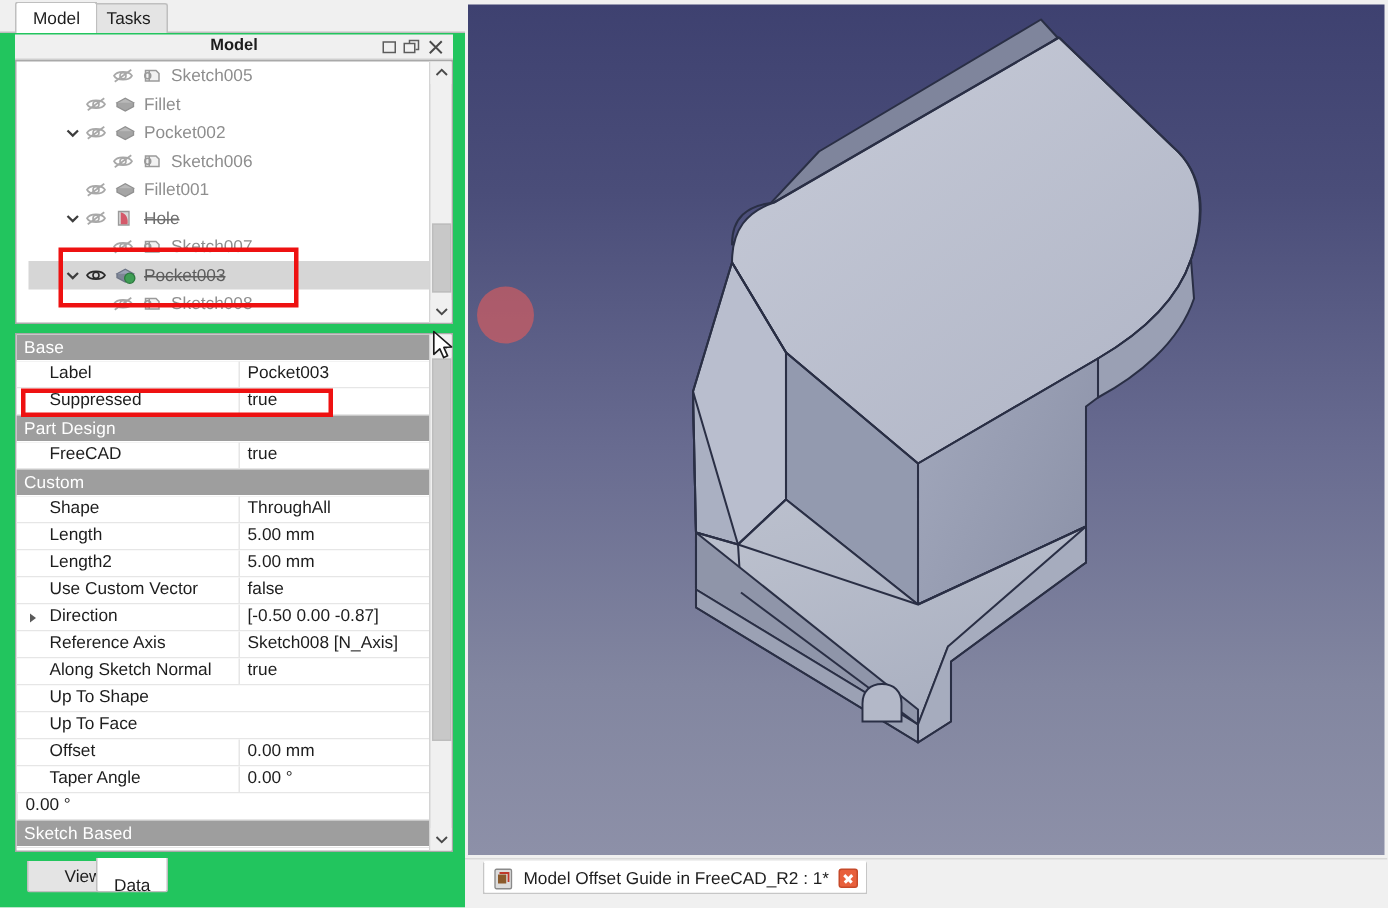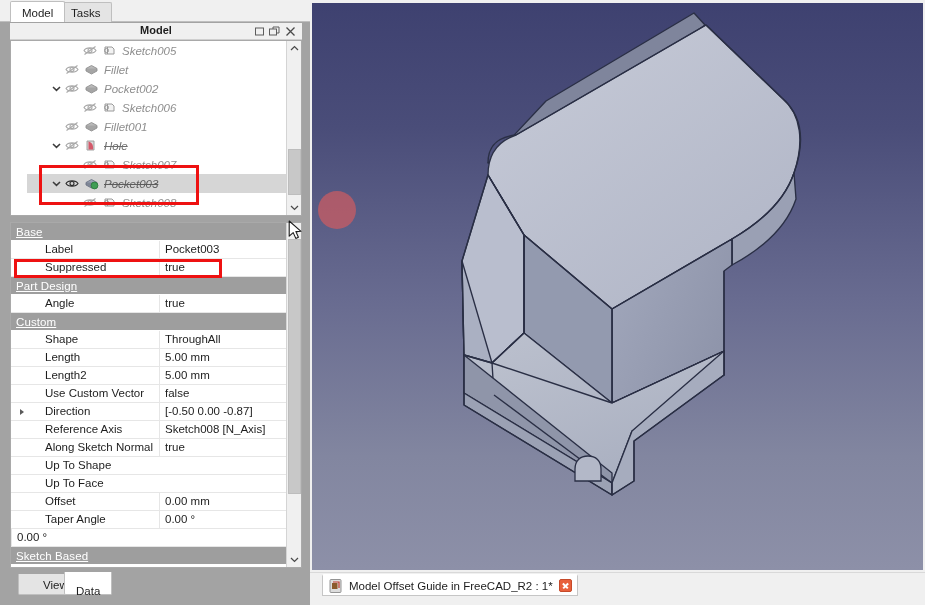"Model" #left-panel { background: #a3a3a3 -> #22c55e }
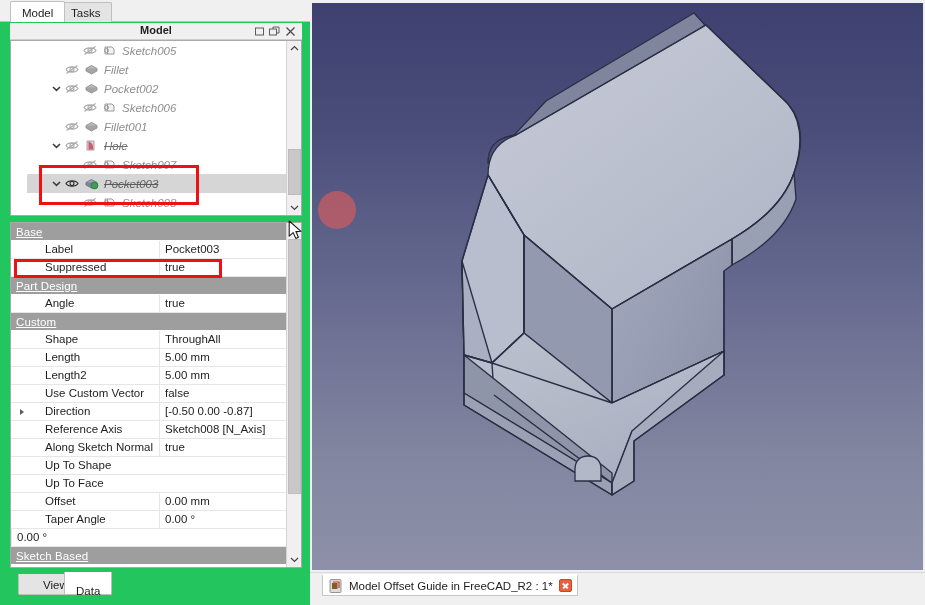"Sketch005" #tree-inner { font-style: italic -> none; left: 16px -> 8px }
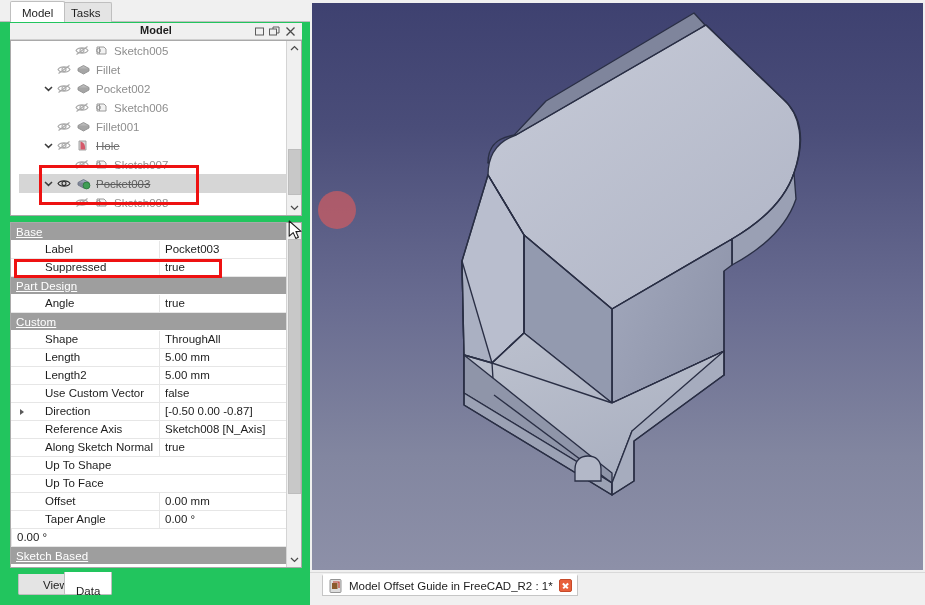"Base" .pgroup { text-decoration: underline -> none }
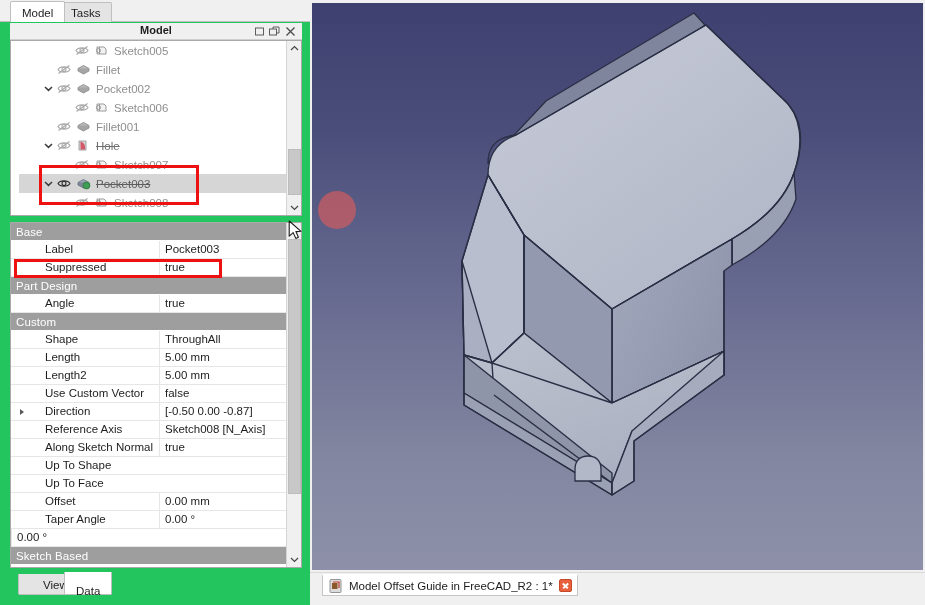"Label" .pname { padding-left: 34px -> 22px }
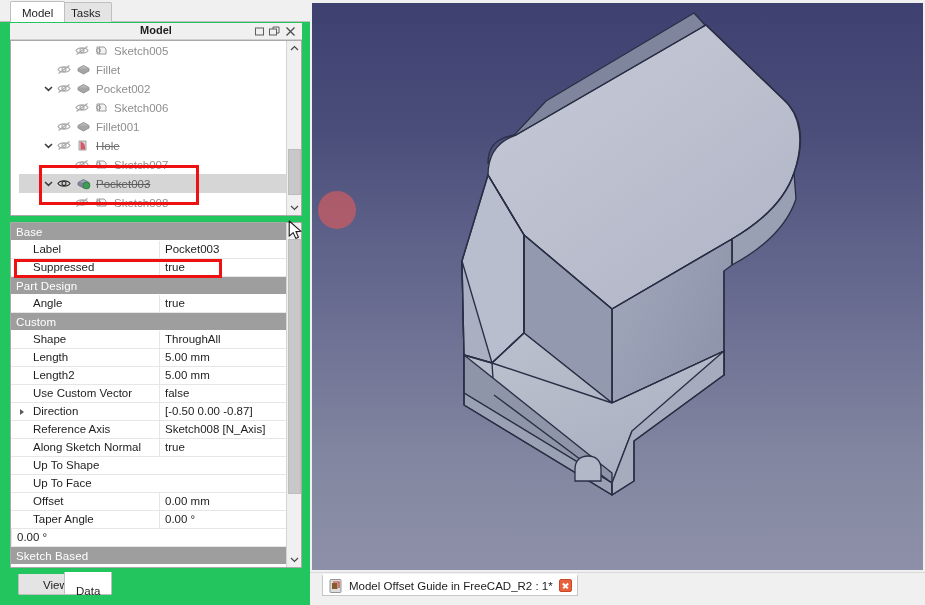"Angle" div.pname { text: Angle -> FreeCAD }
